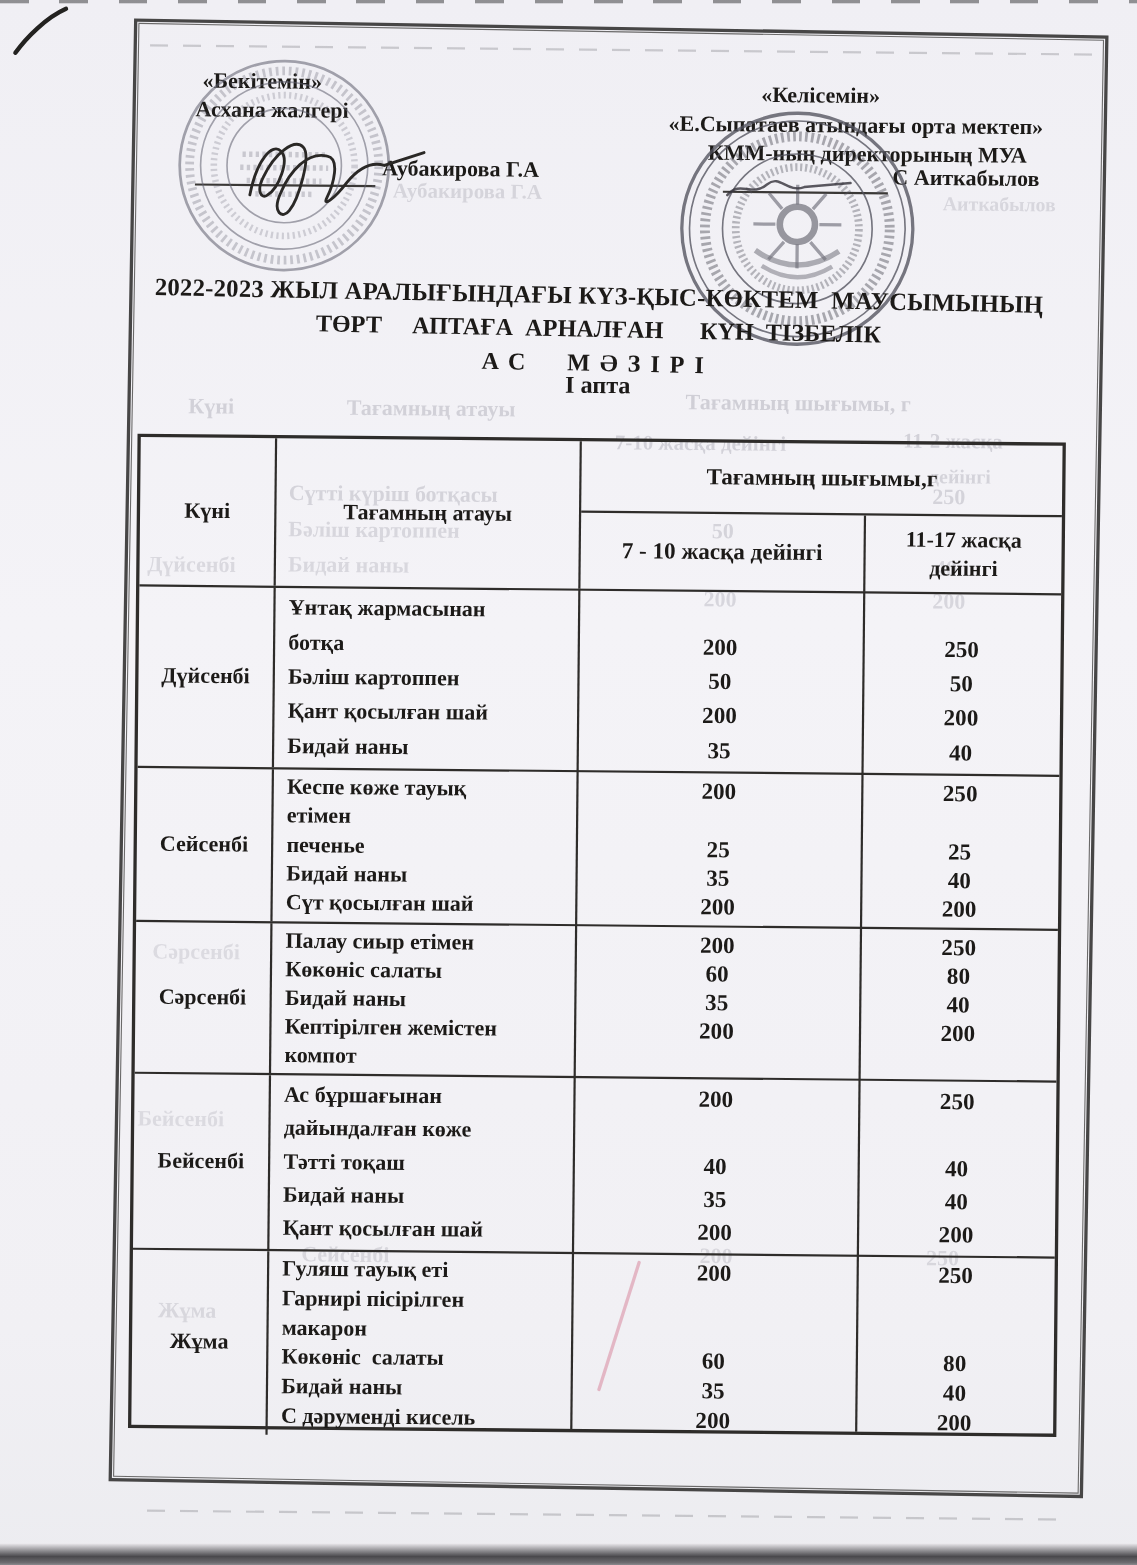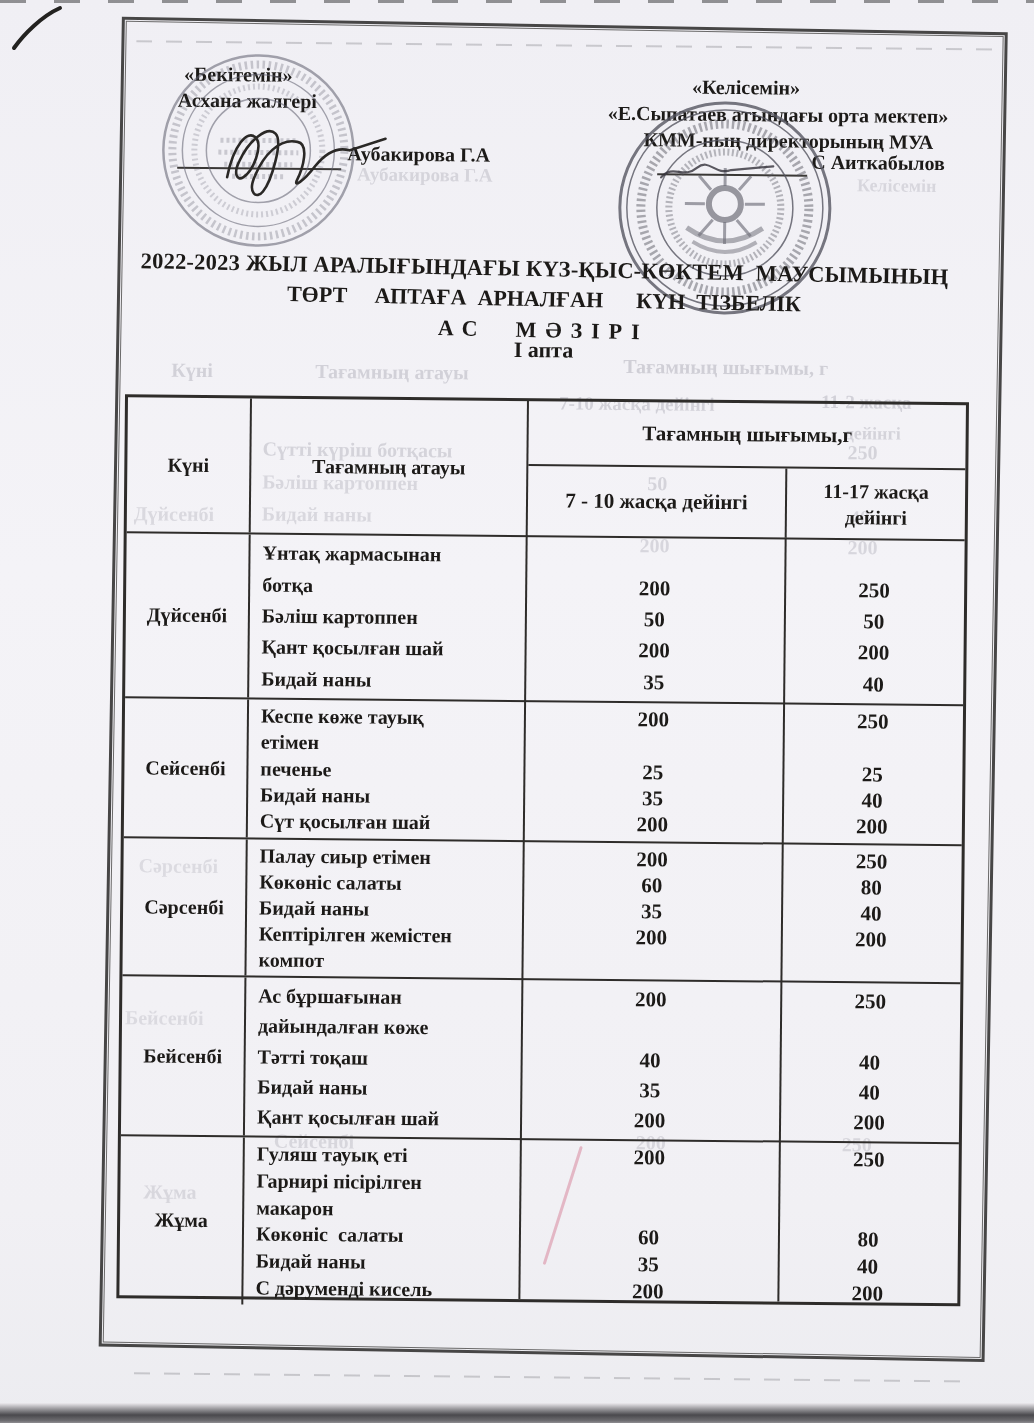"Келісемін" span.ghost { text: Келісемін -> Аиткабылов }
